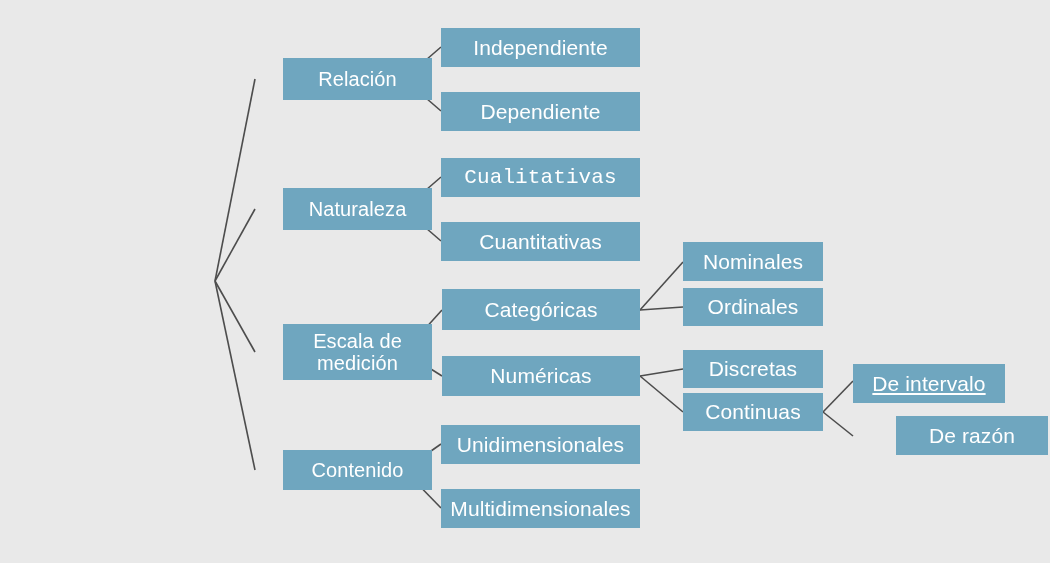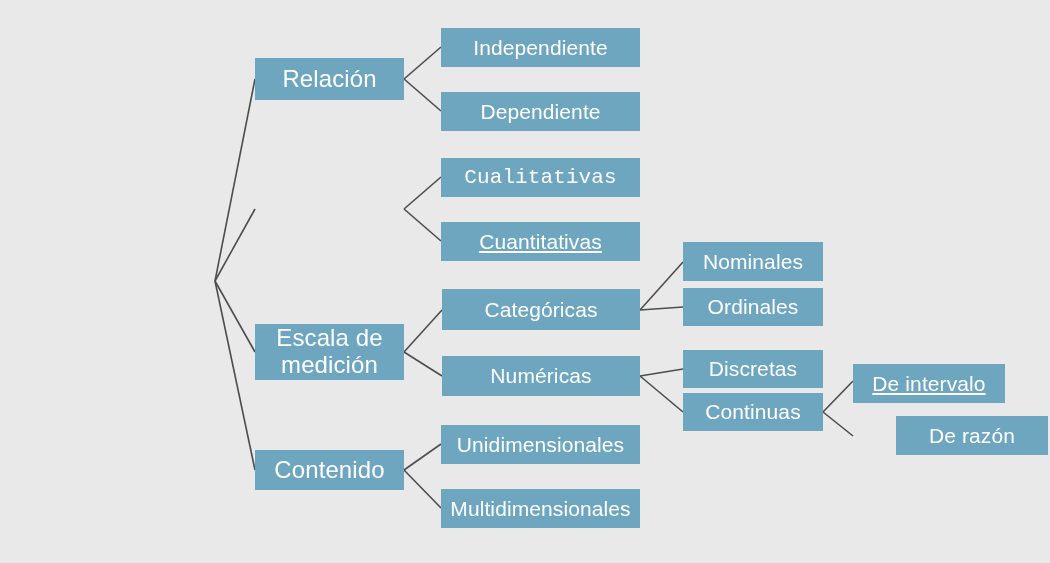"Relación" .node.lvl1 { font-size: 24px -> 20px; margin-left: none -> 28px }
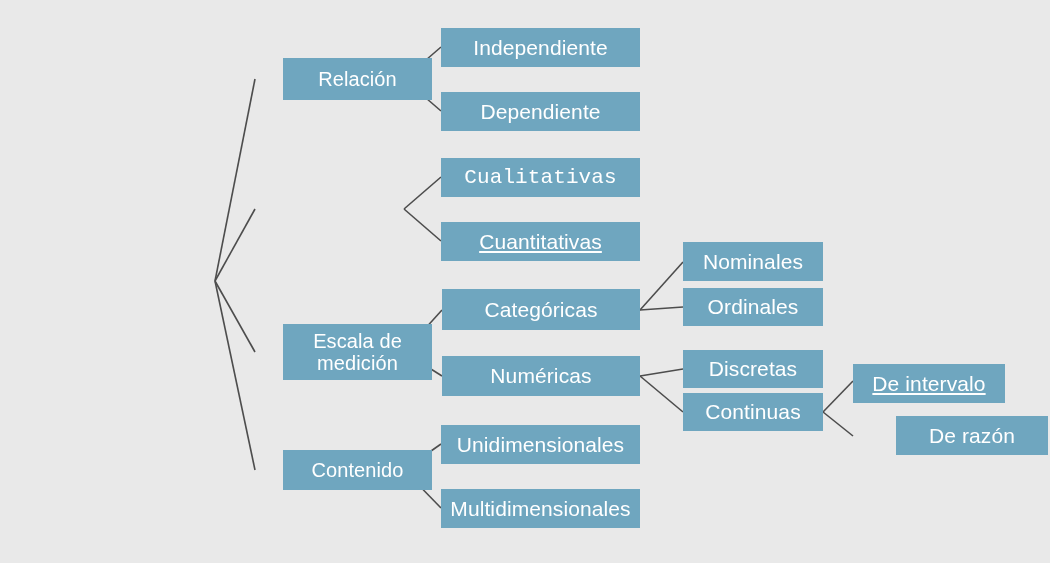"Naturaleza" div.node { html: none -> <div>Naturaleza</div> }
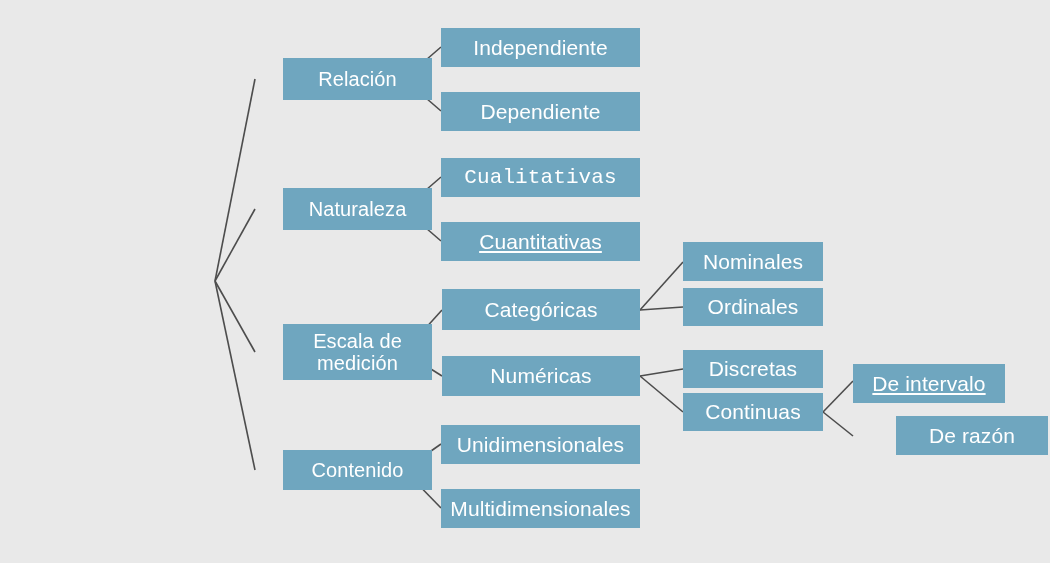"Cuantitativas" div.node { text-decoration: underline -> none }
